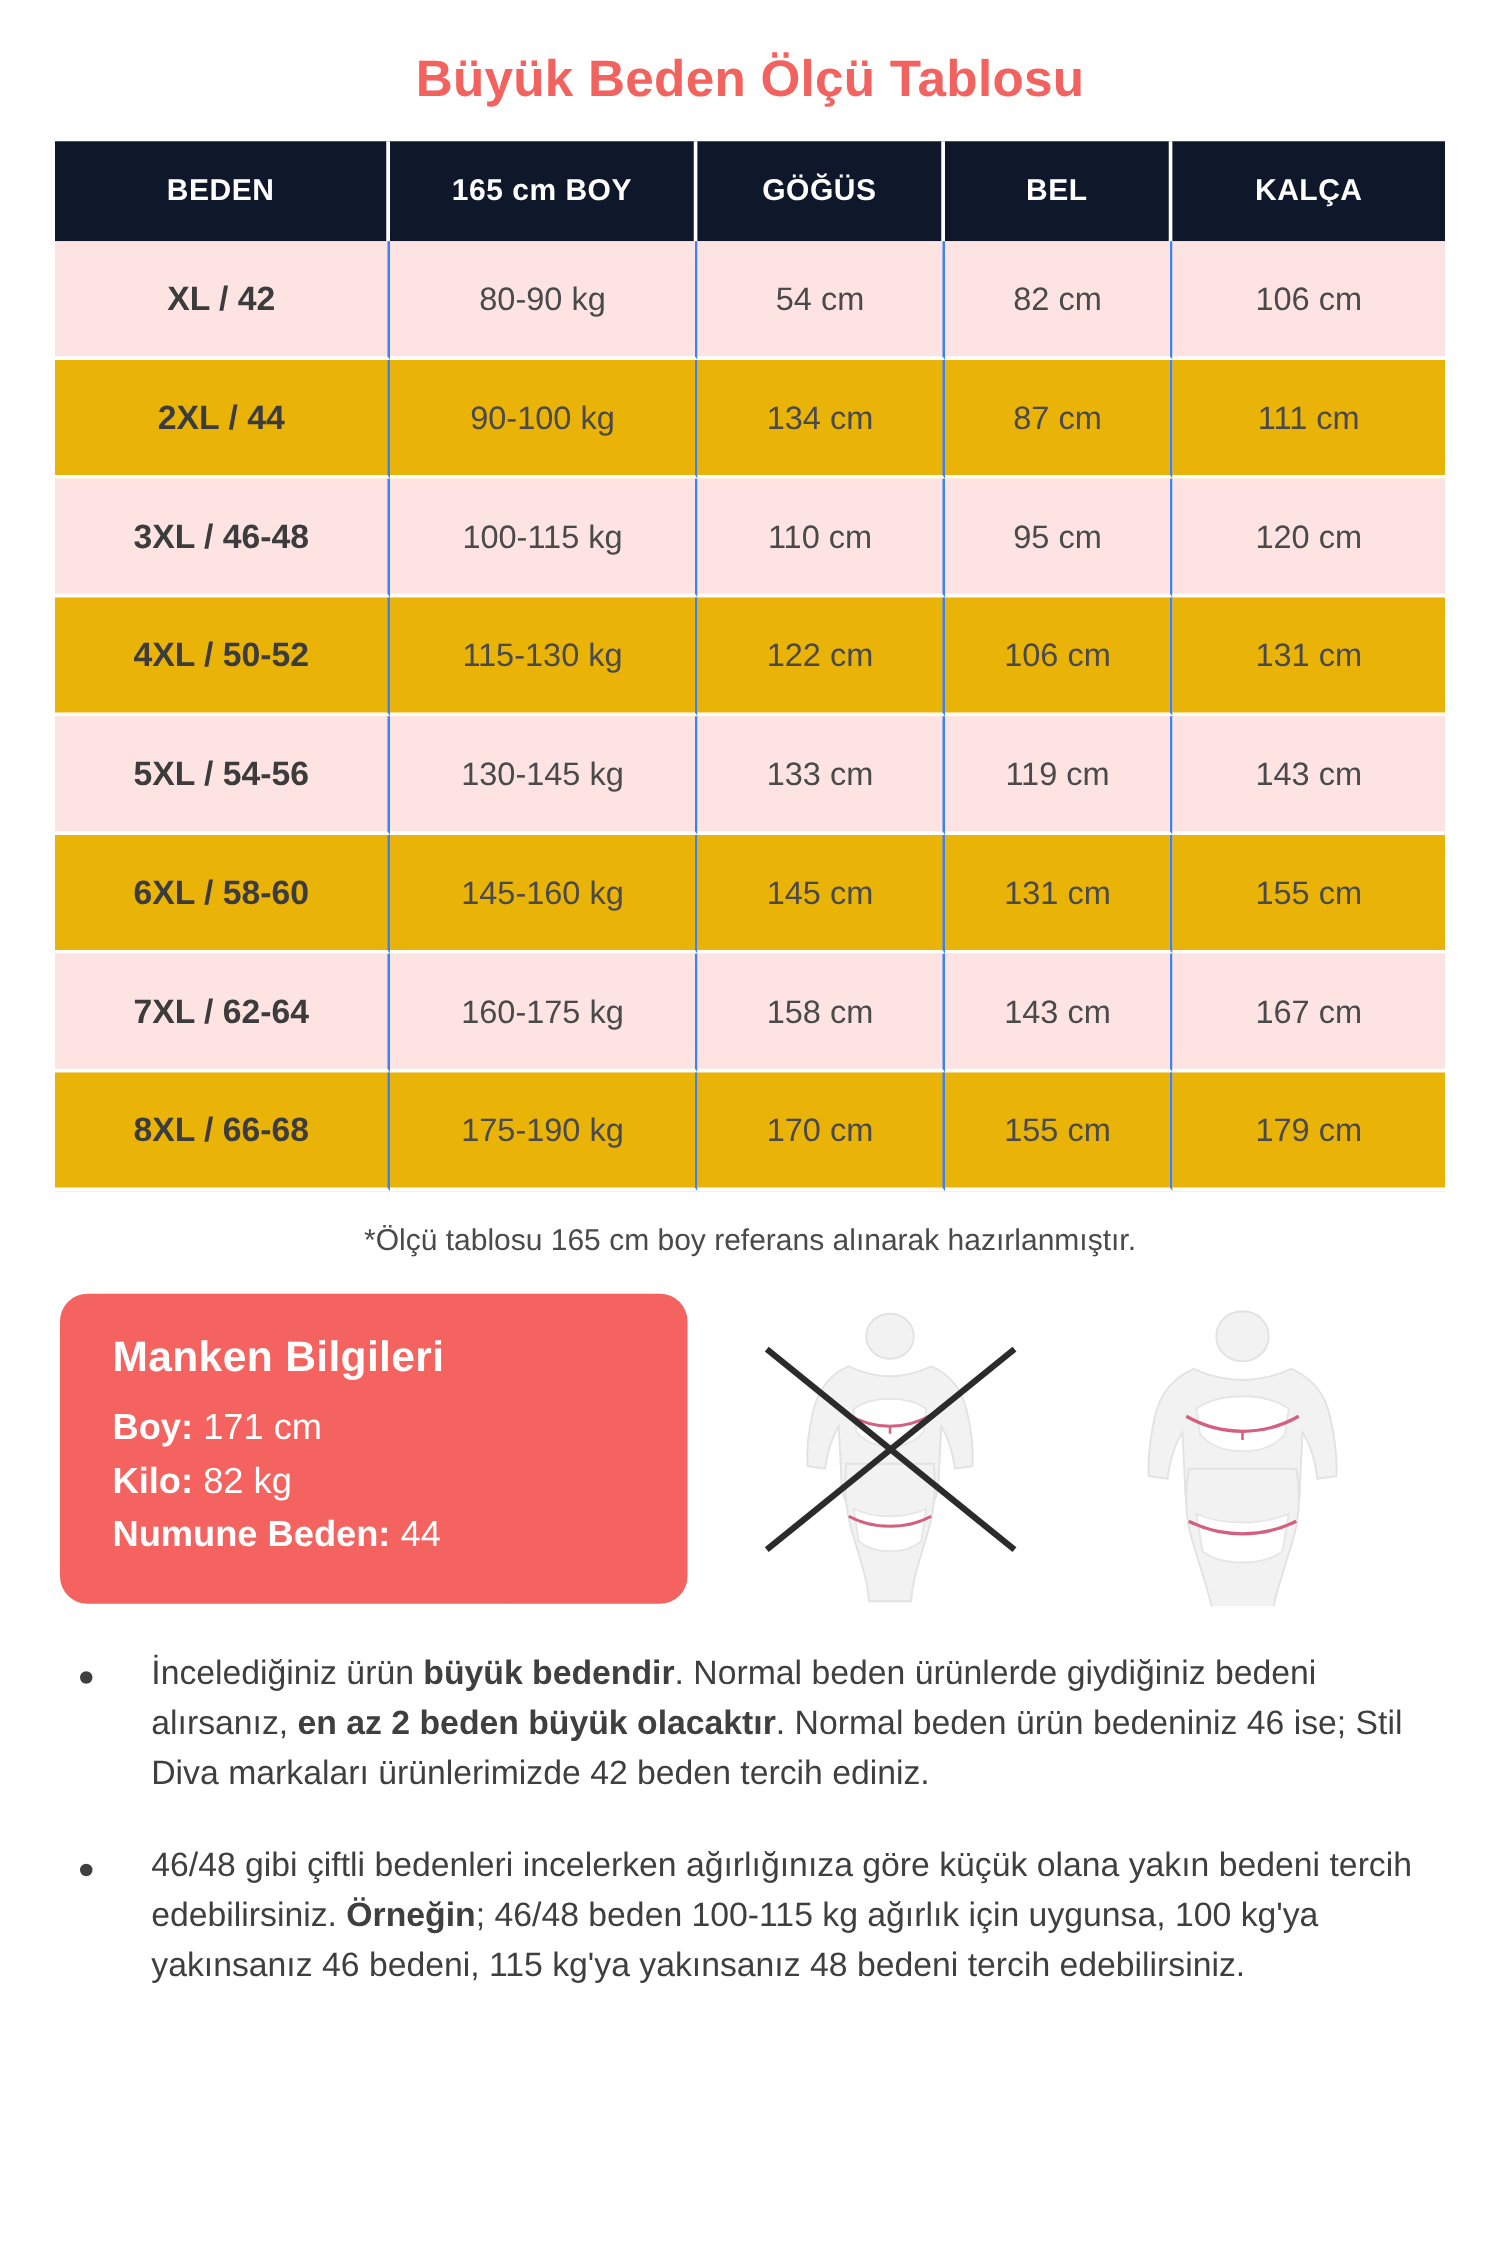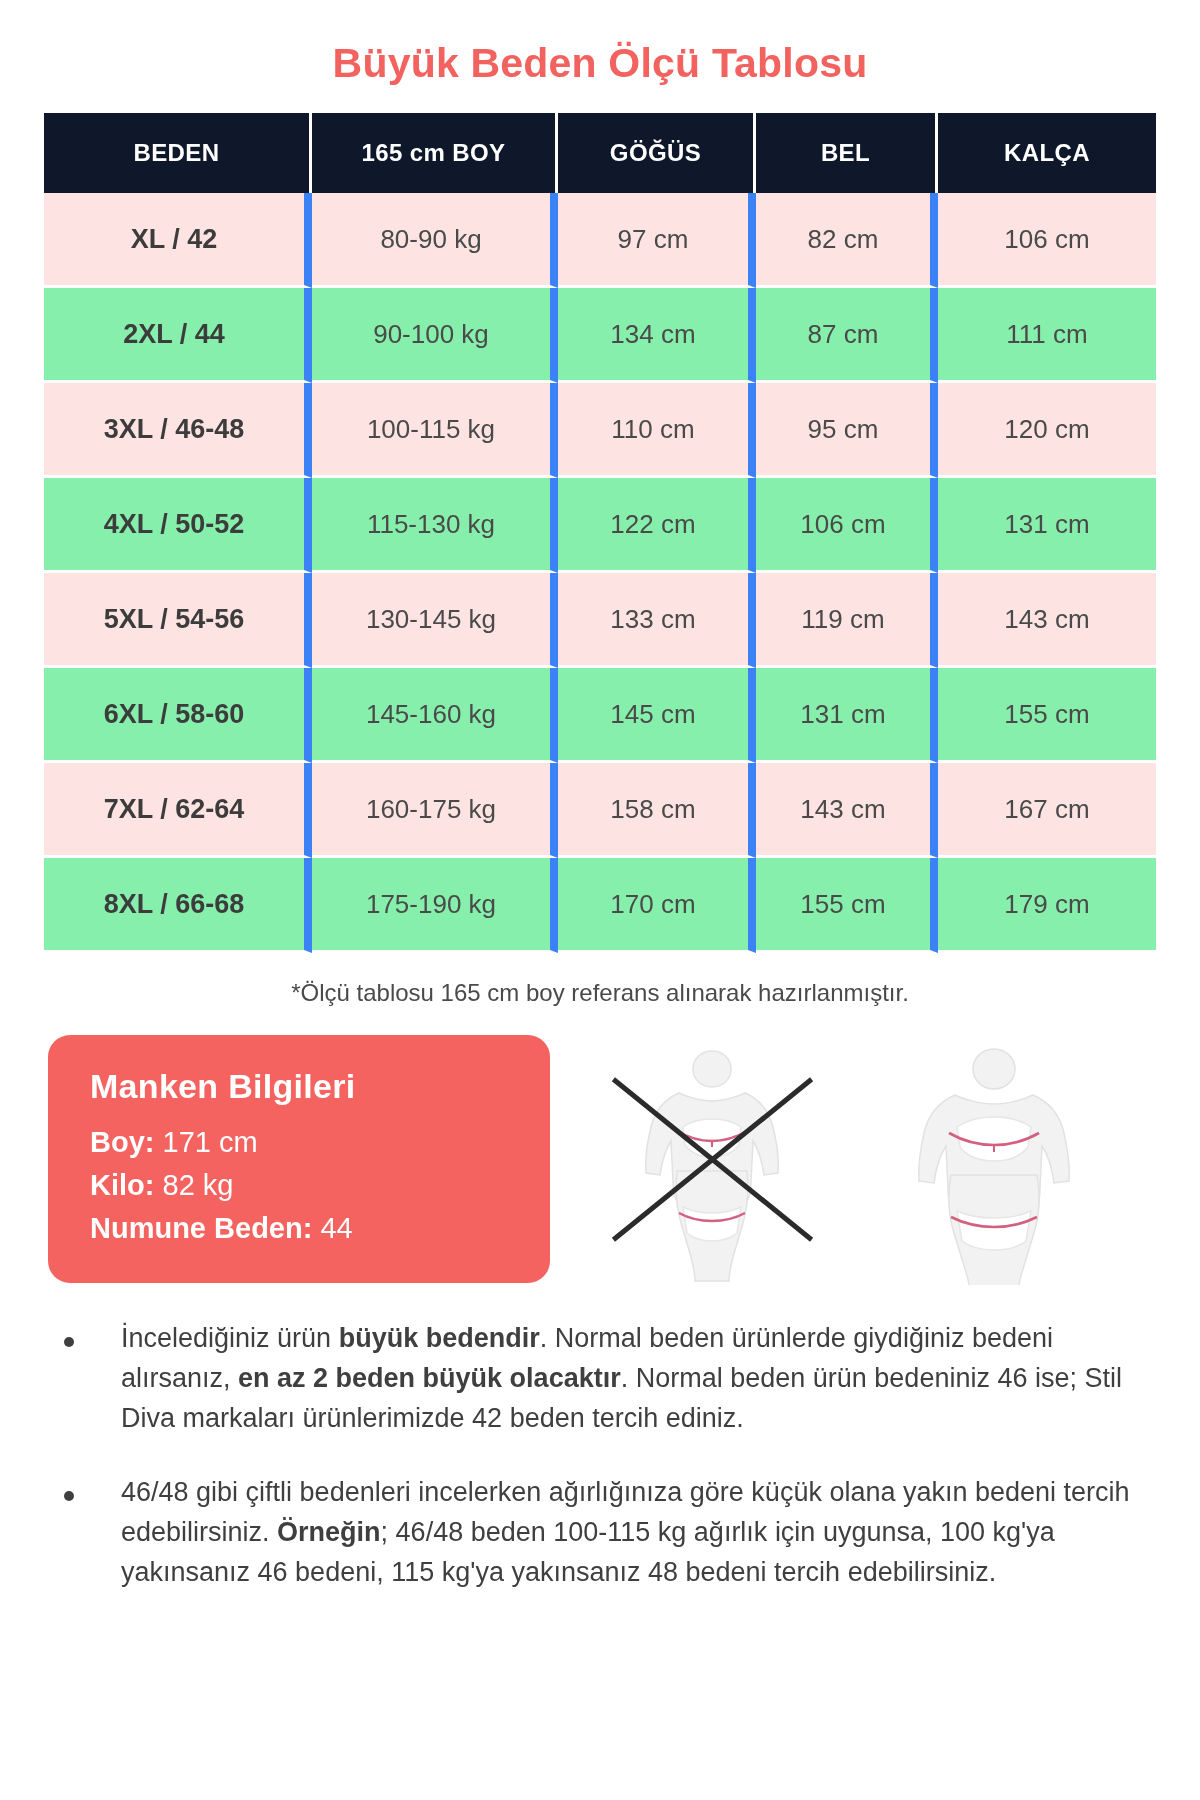"XL / 42" table.size-table td { border-right: 8px solid #3b82f6 -> 2px solid #3b82f6 }
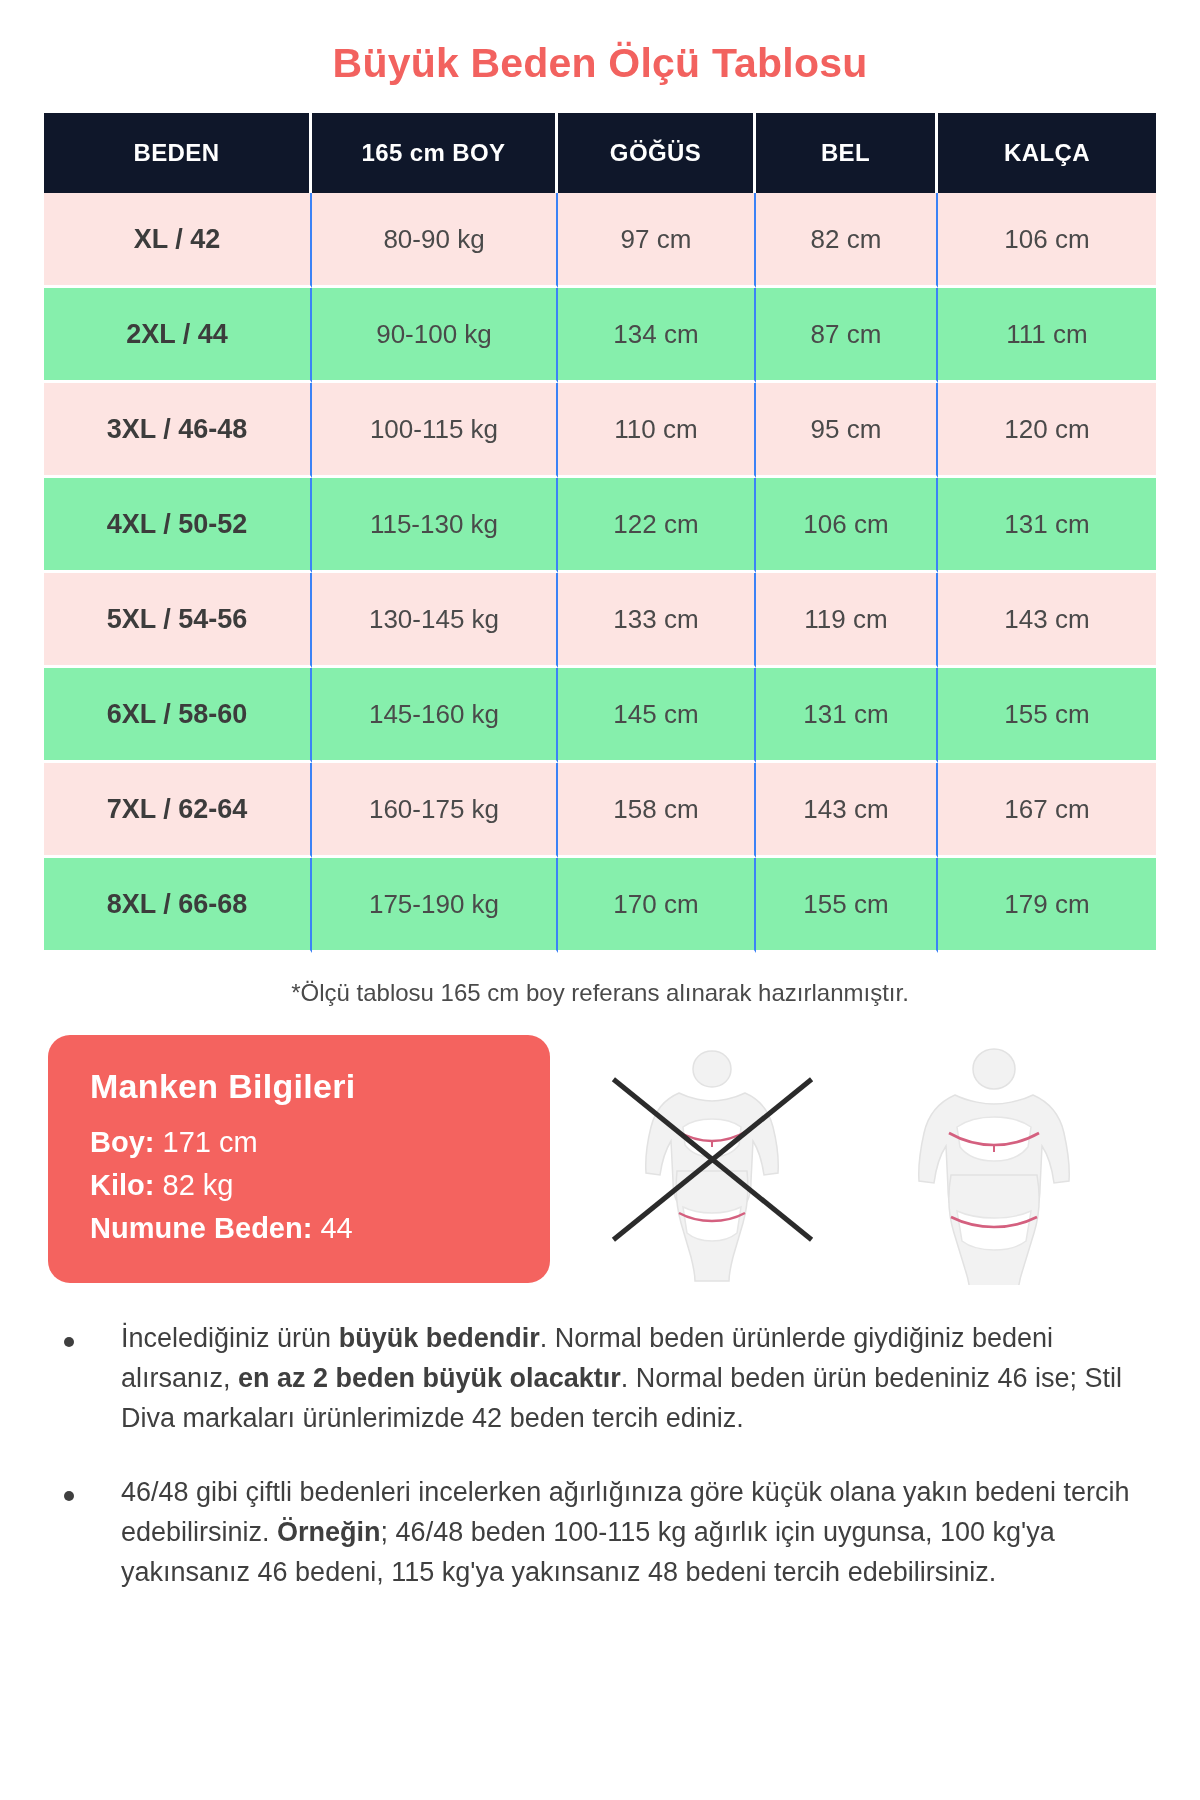"97 cm" td { text: 97 -> 54 }
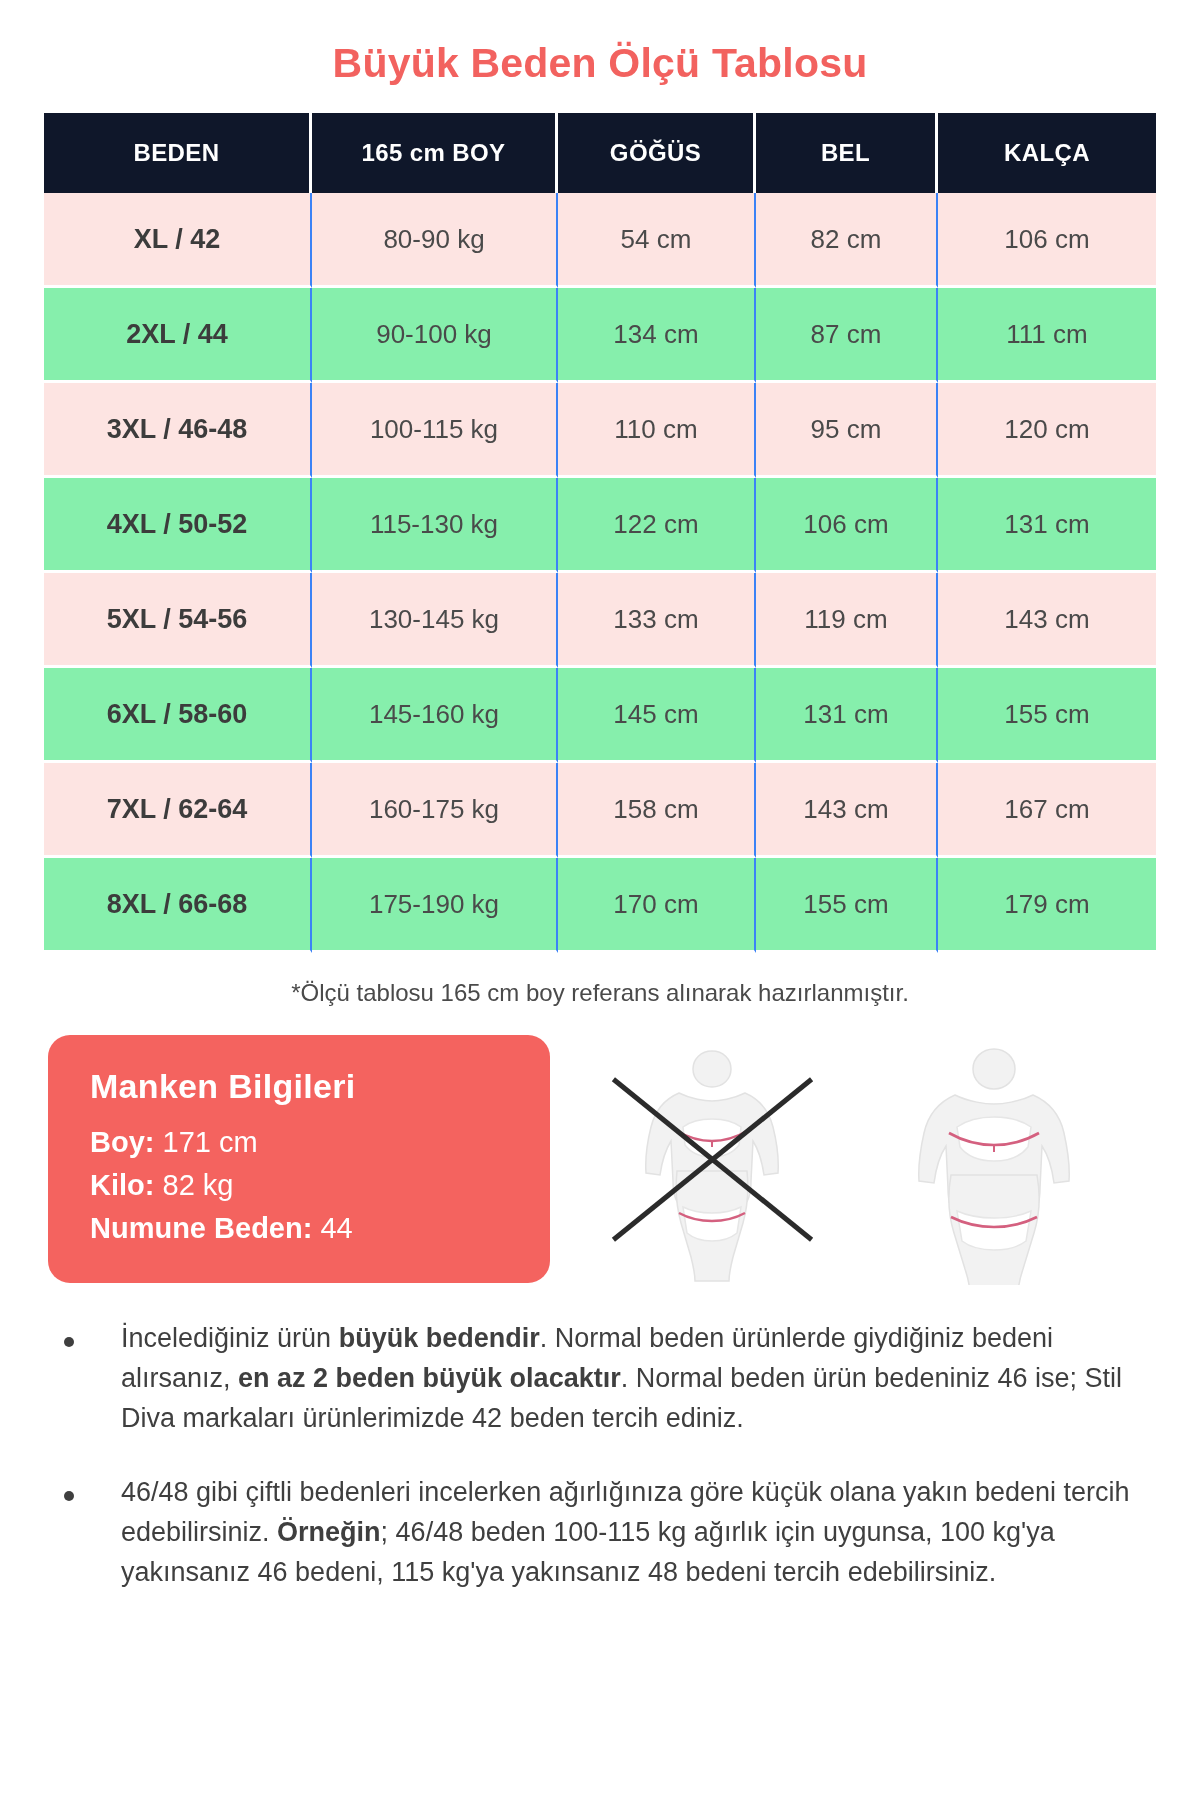"2XL / 44" table.size-table tr.row-dark td { background: #86efac -> #eab308 }
